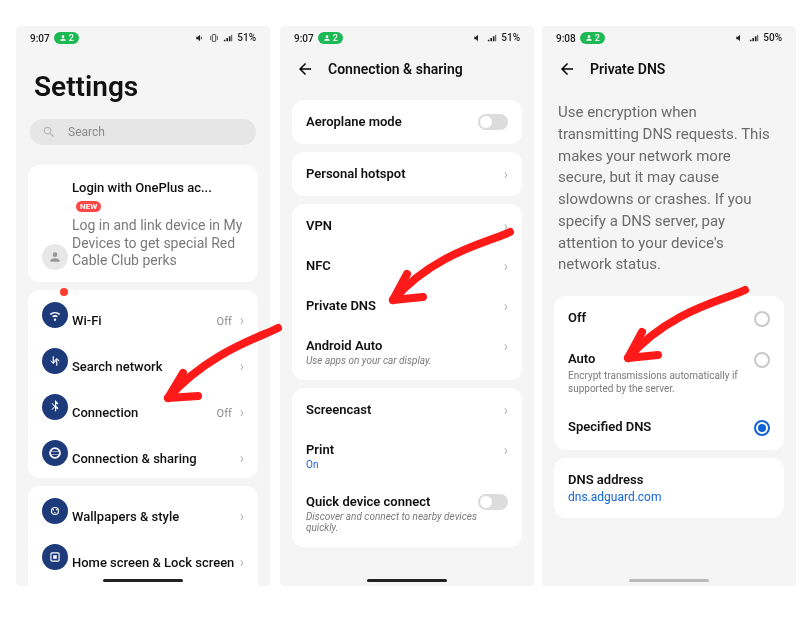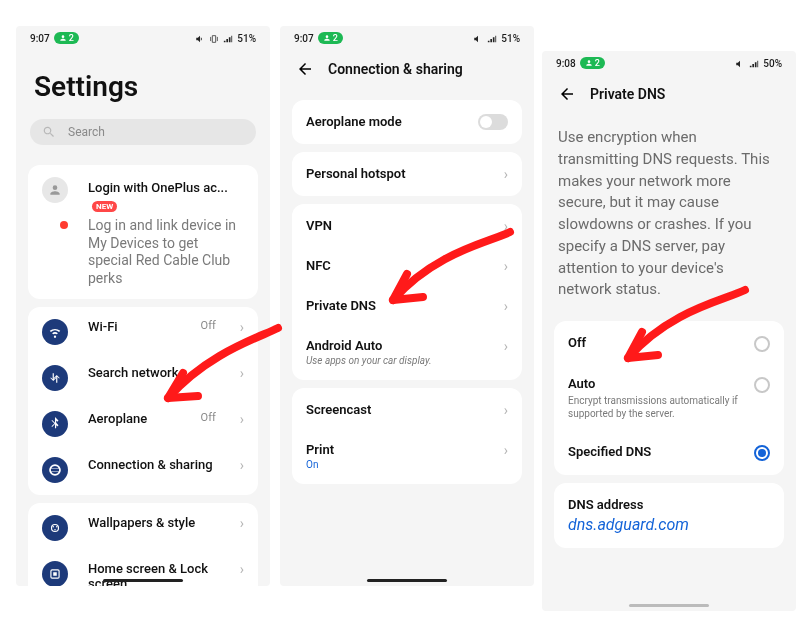"9:07" .statusbar { align-items: flex-end -> flex-start }
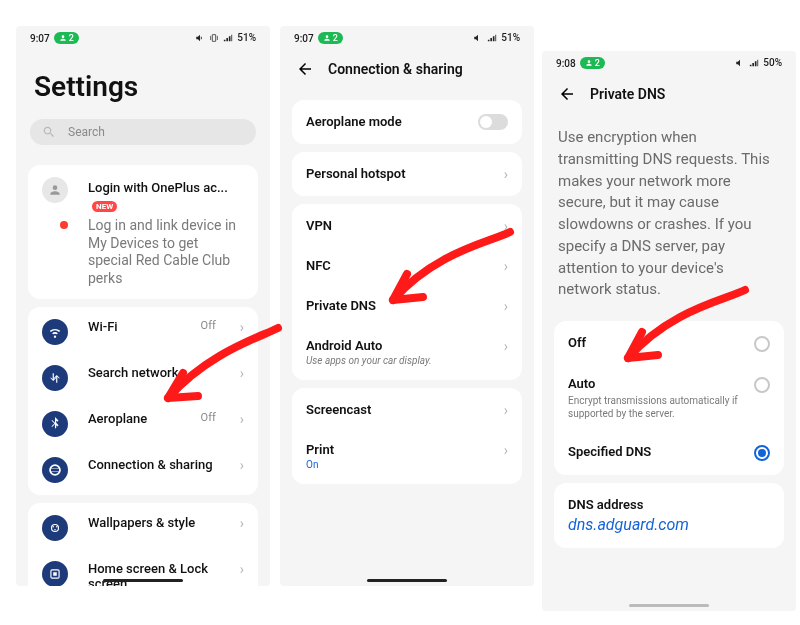"9:08" .p3 { margin-top: 25px -> none }
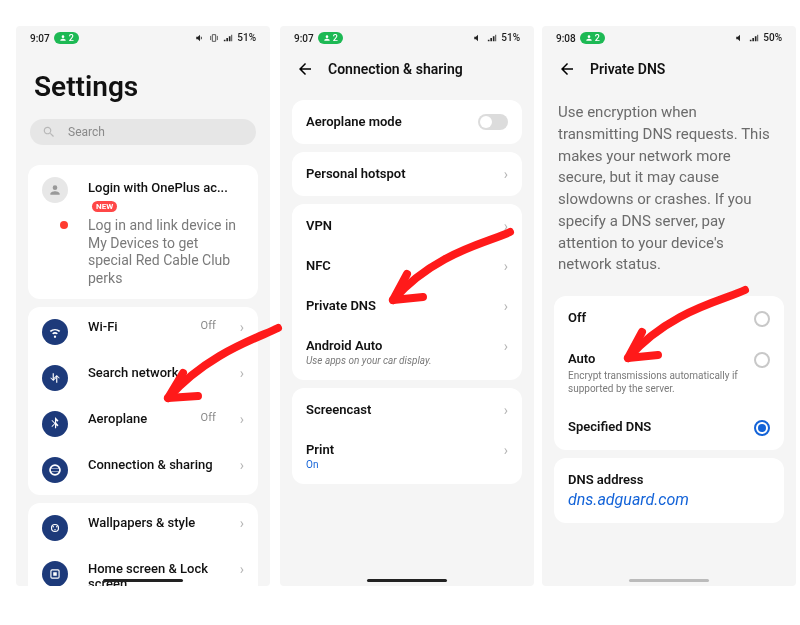"Login with OnePlus ac... NEW" .row { align-items: flex-start -> flex-end; gap: 20px -> 4px }
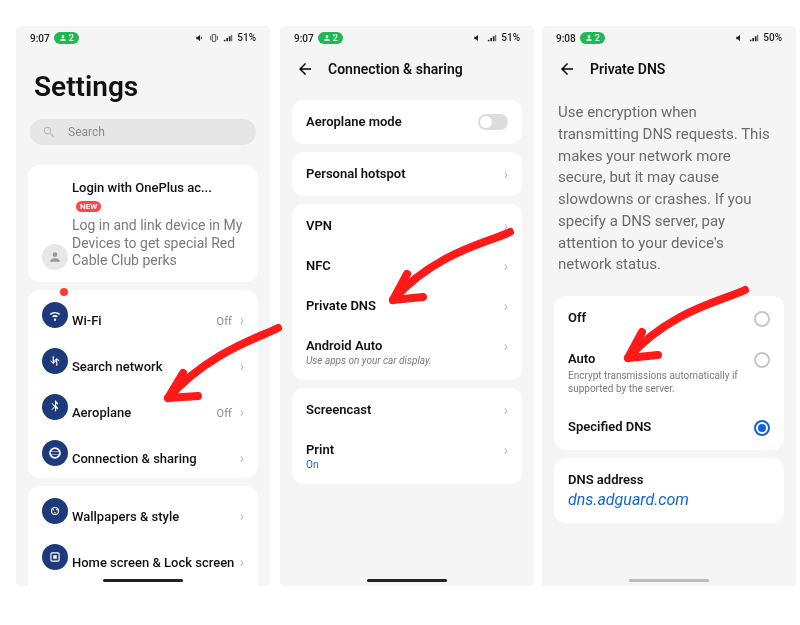"Aeroplane" span.rowlabel { text: Aeroplane -> Connection }
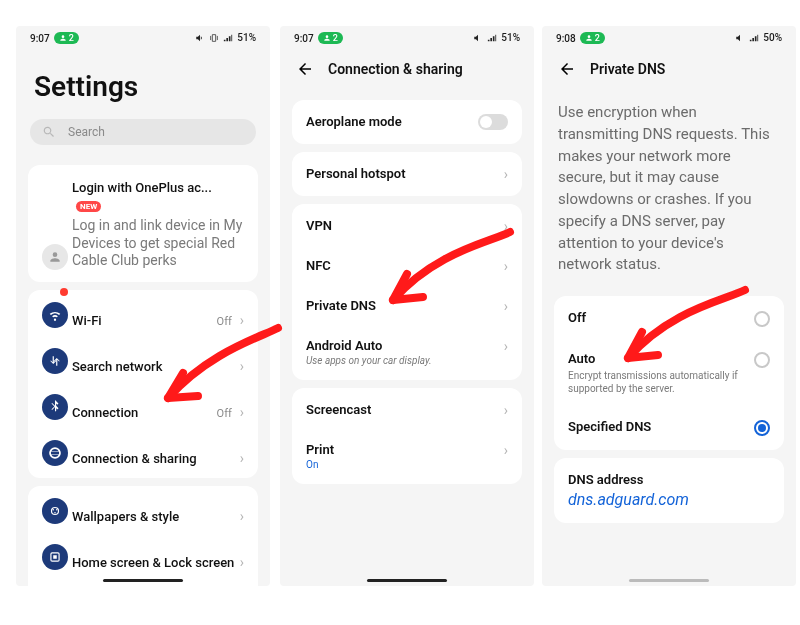"Quick device connect" div.row2 { html: none -> <div> <div> <span>Quick device connect</span> <span>Discover and connect to nearby devices quickly.</span> </div> <div></div> </div> }
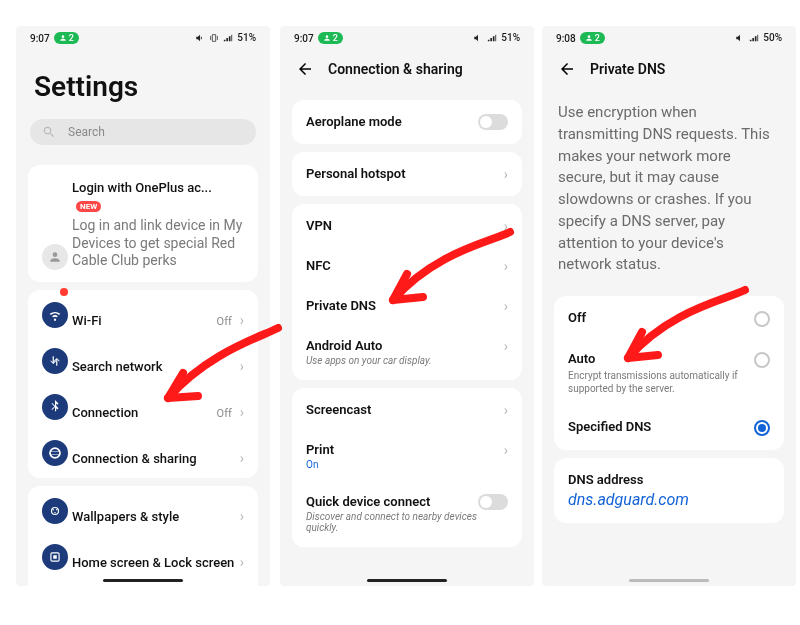"dns.adguard.com" .dnsval { font-size: 16px -> 12px; font-style: italic -> none }
